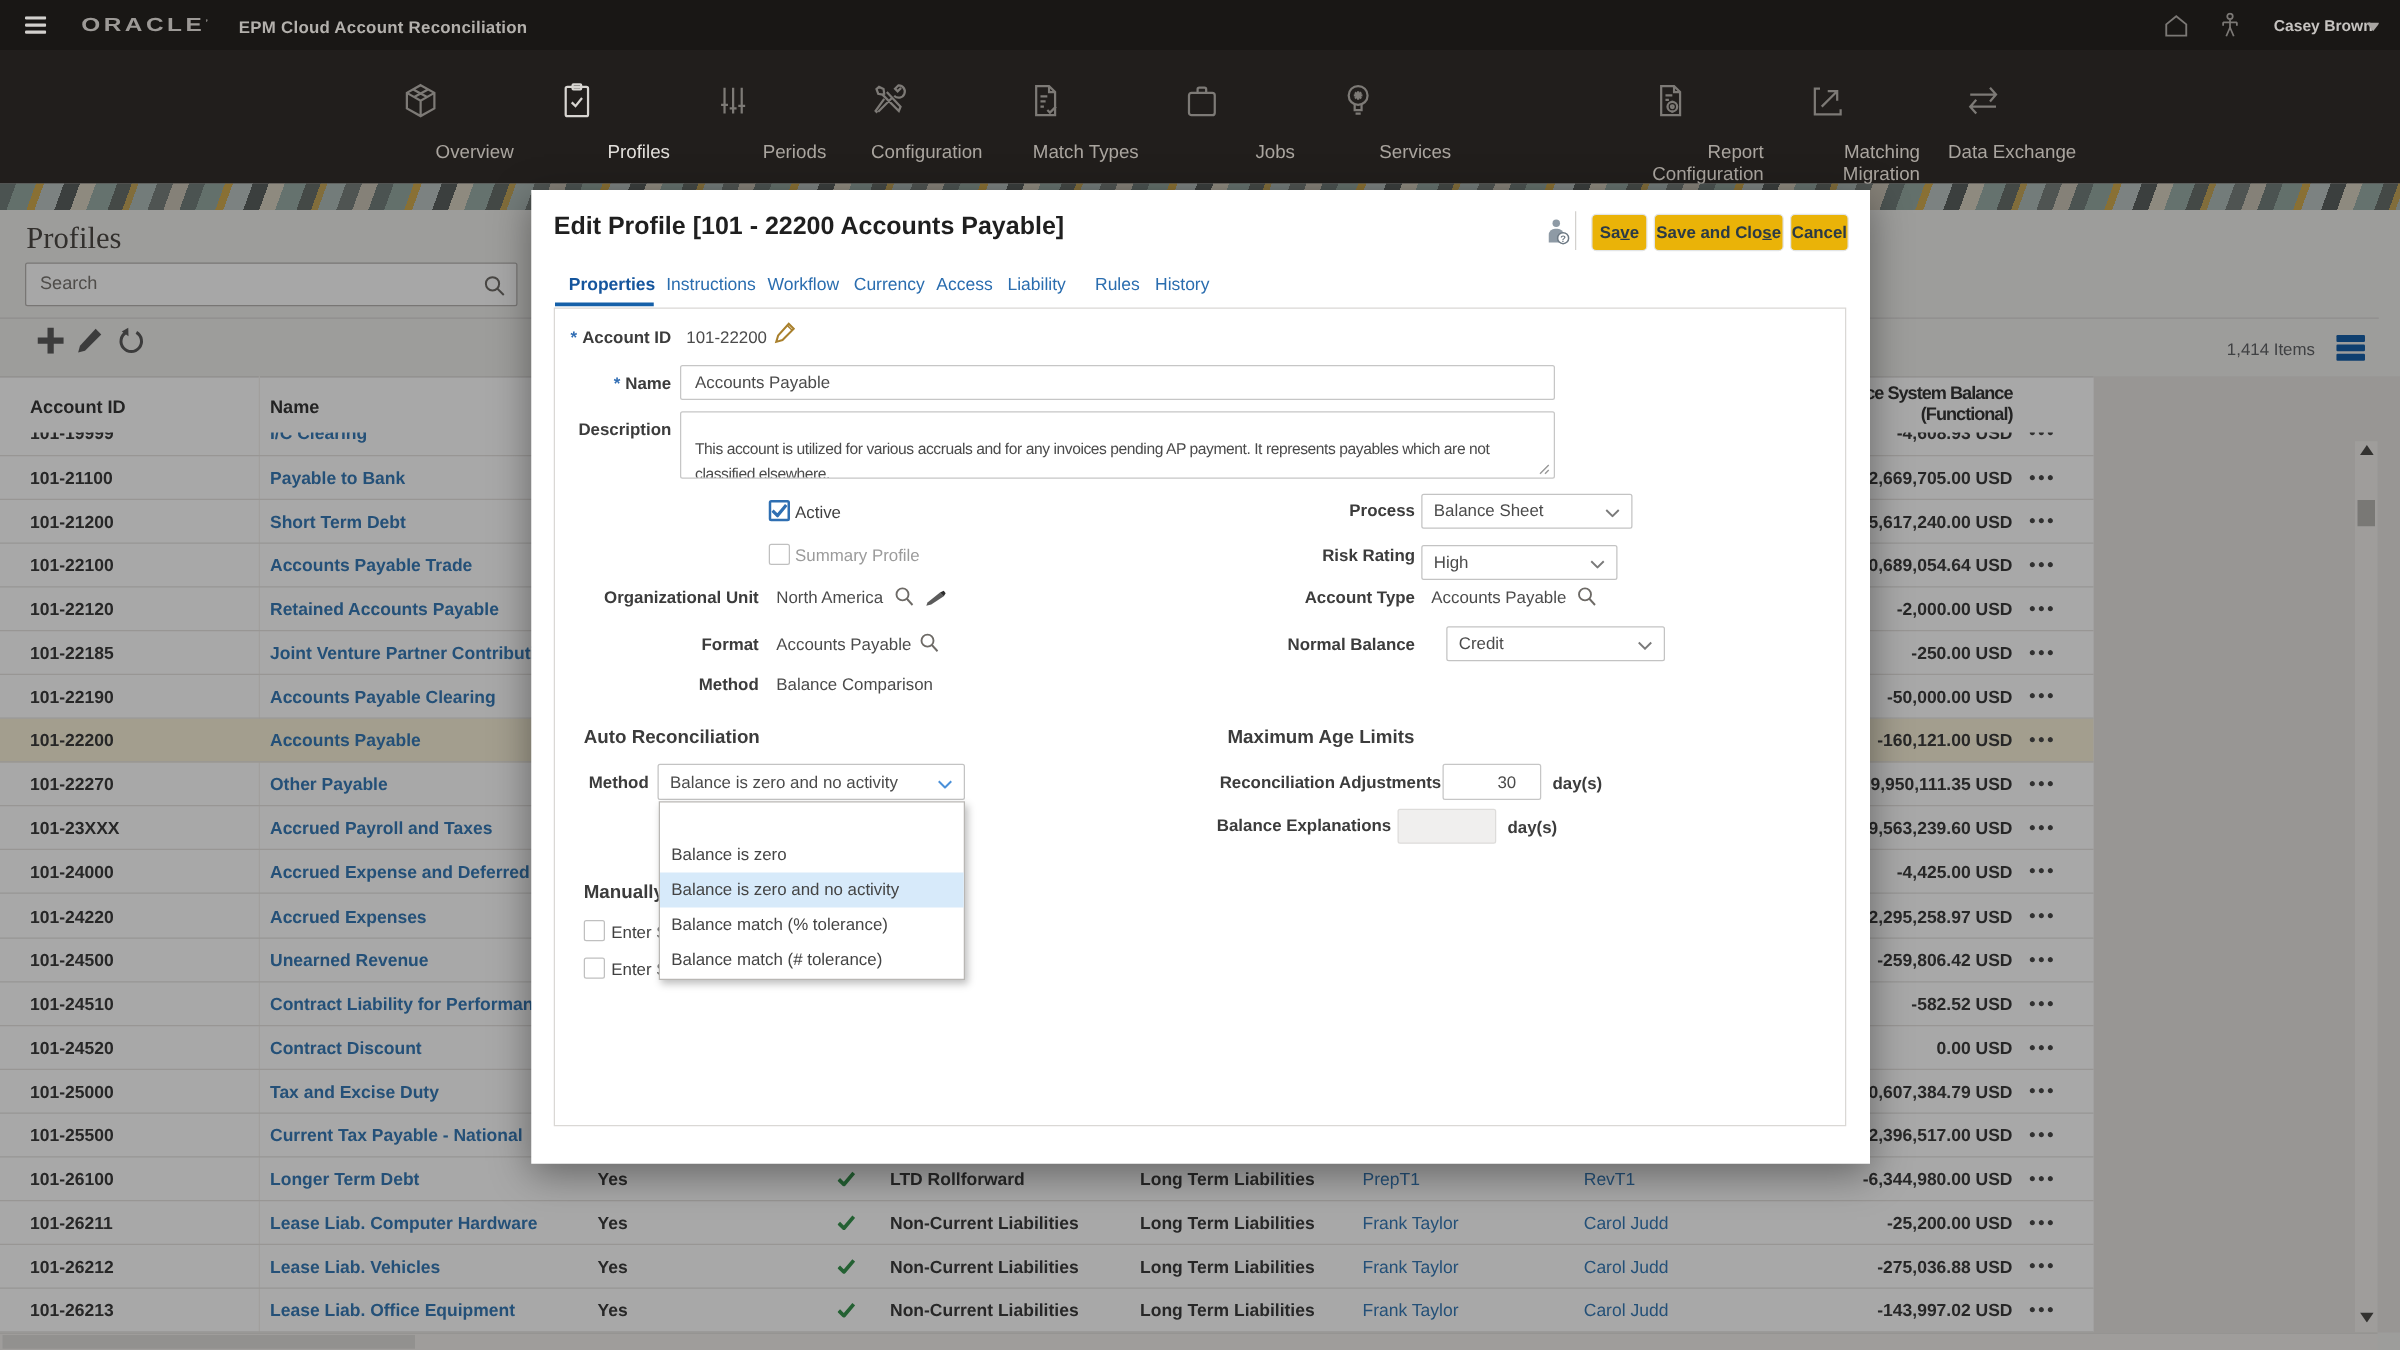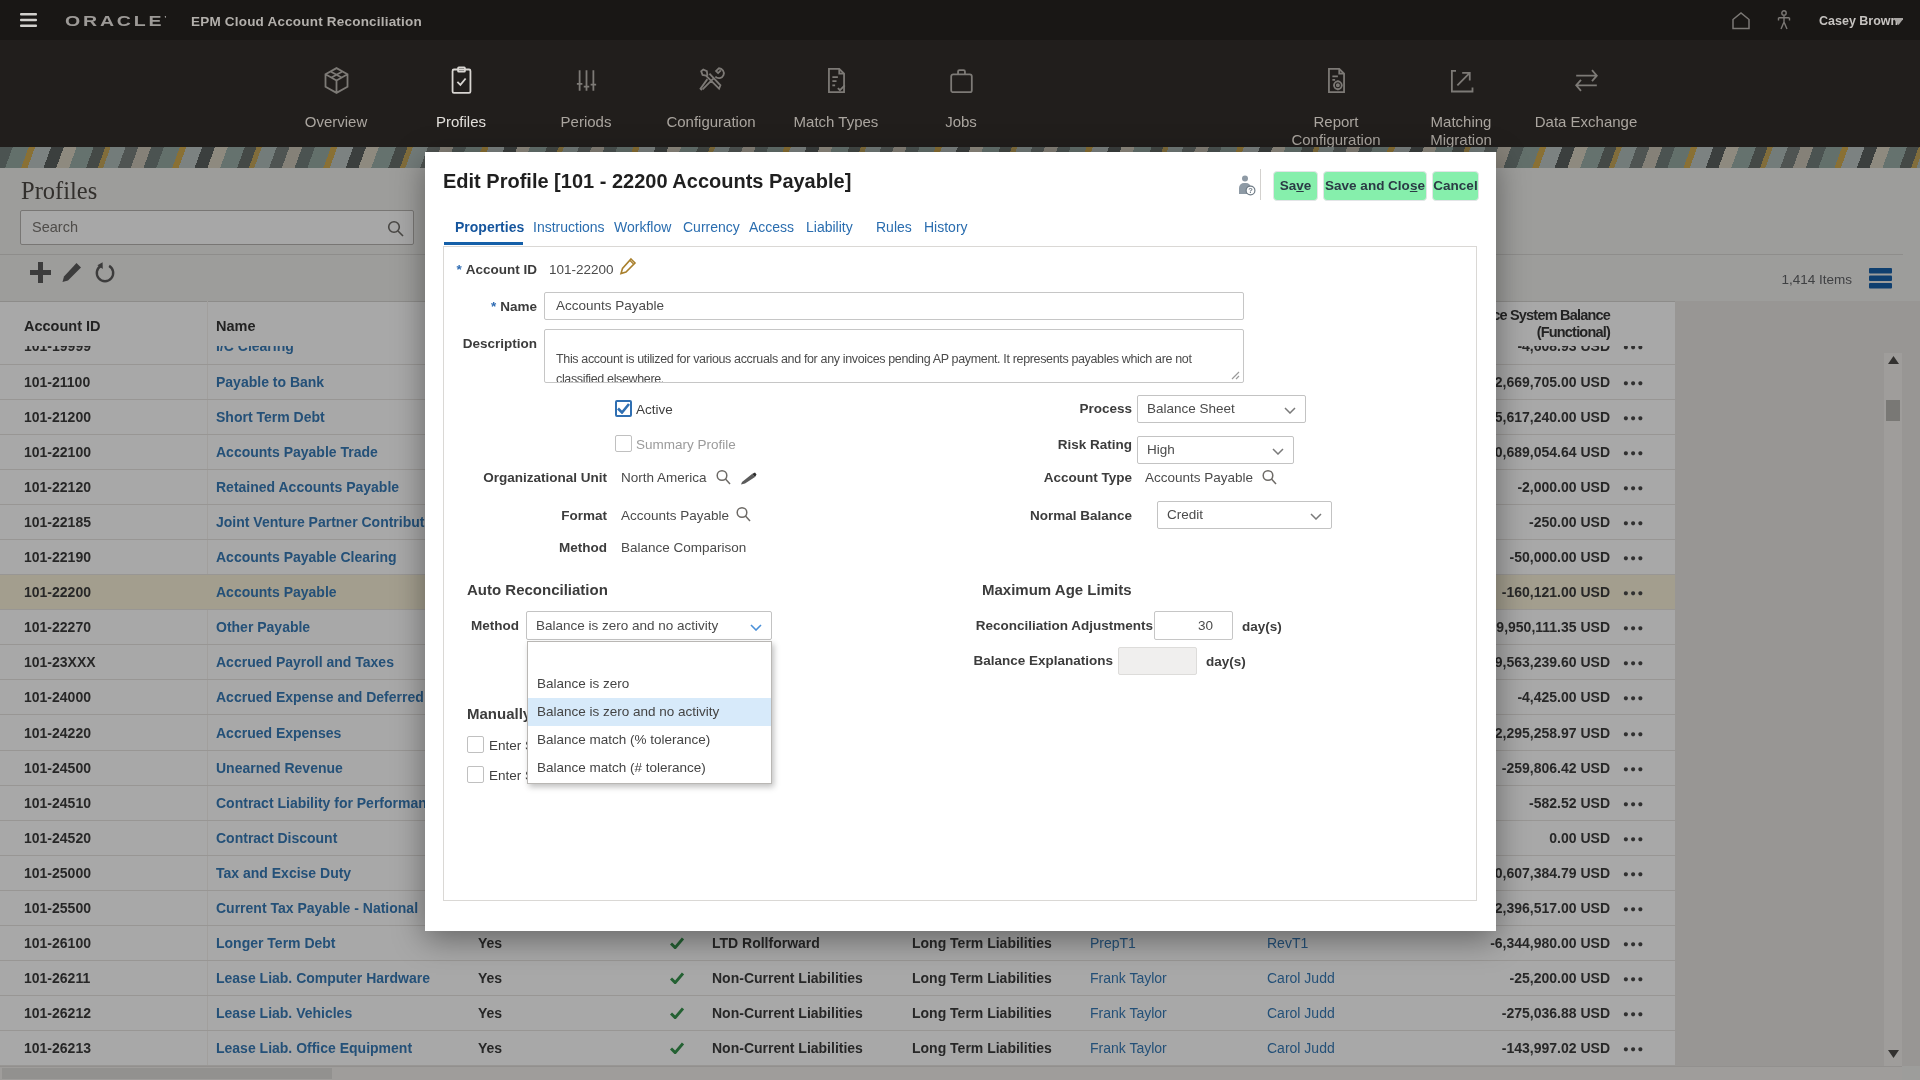"Overview" .navitem { text-align: center -> right }
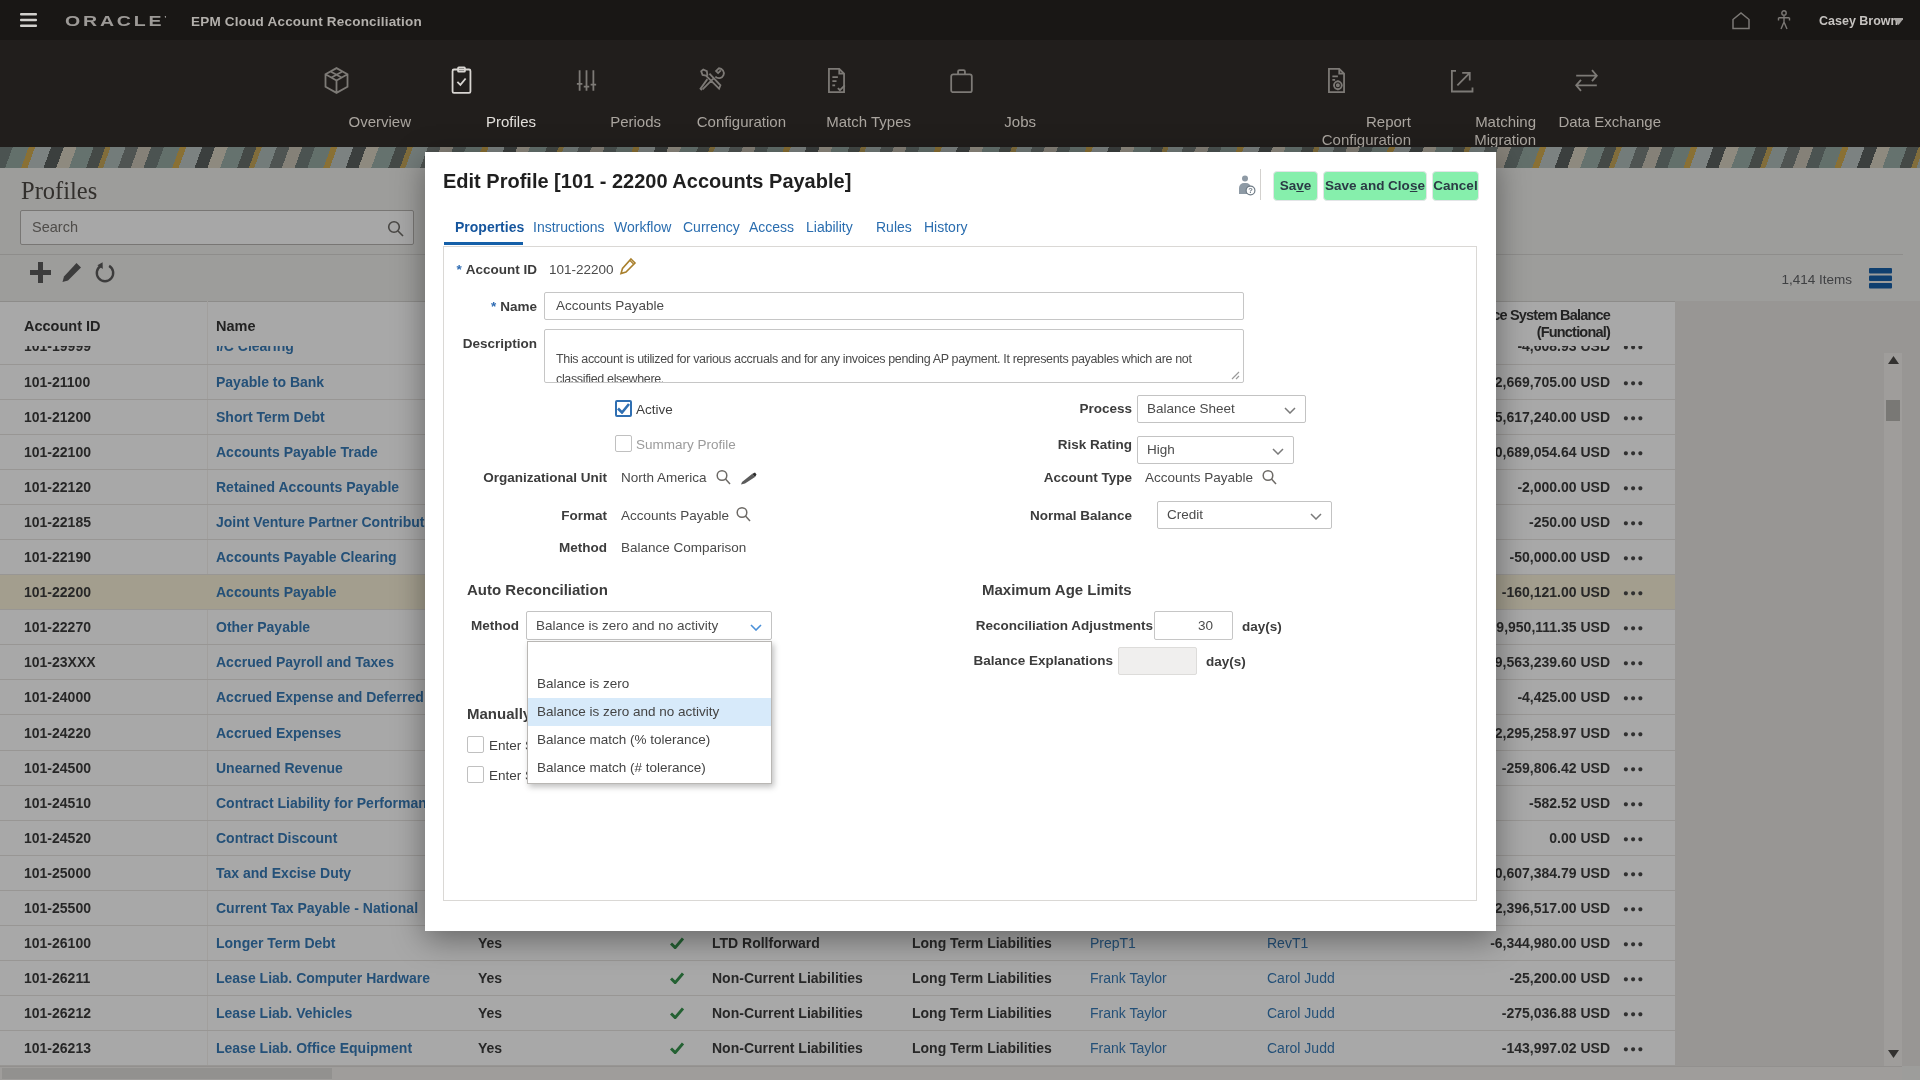"Services" div.navitem { html: none -> <div> <svg> <circle></circle> <path></path> </svg> <div>Services</div> </div> }
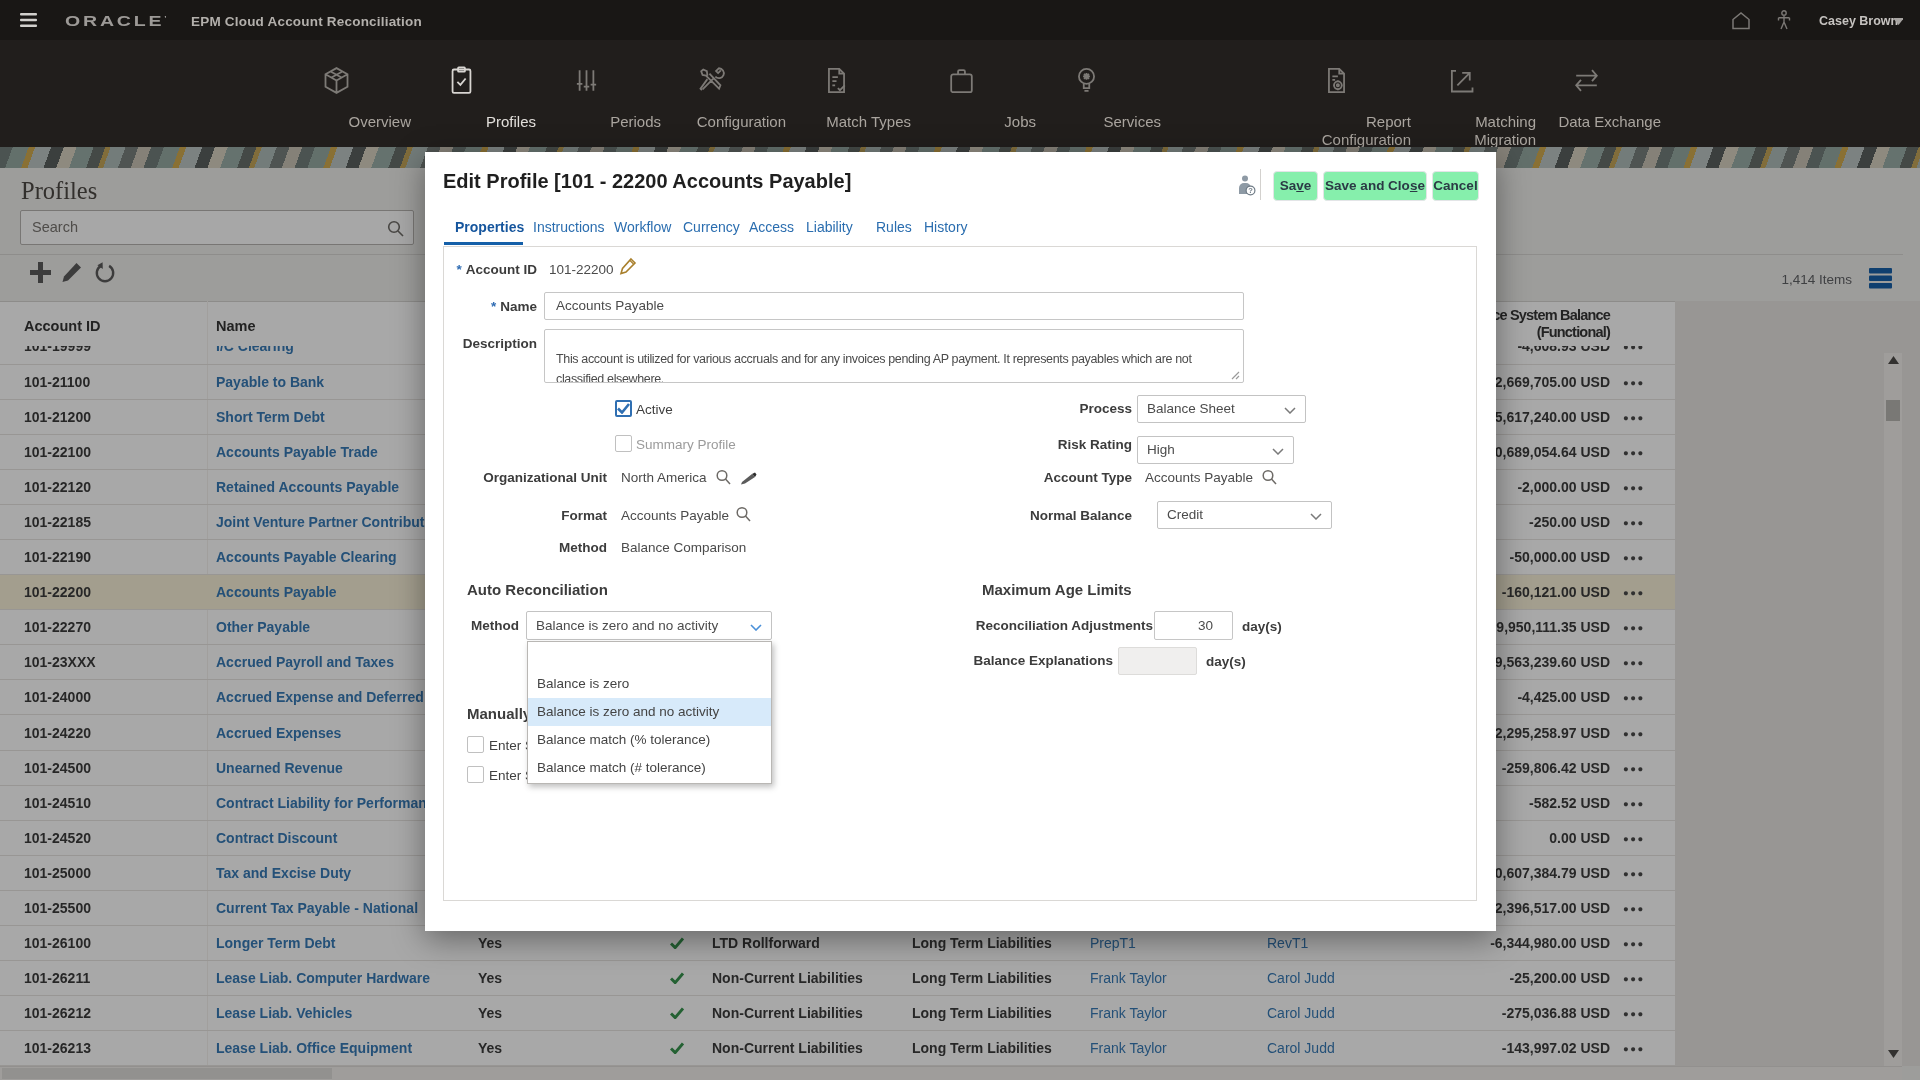"Save" .btn { background: #86efac -> #eab308 }
